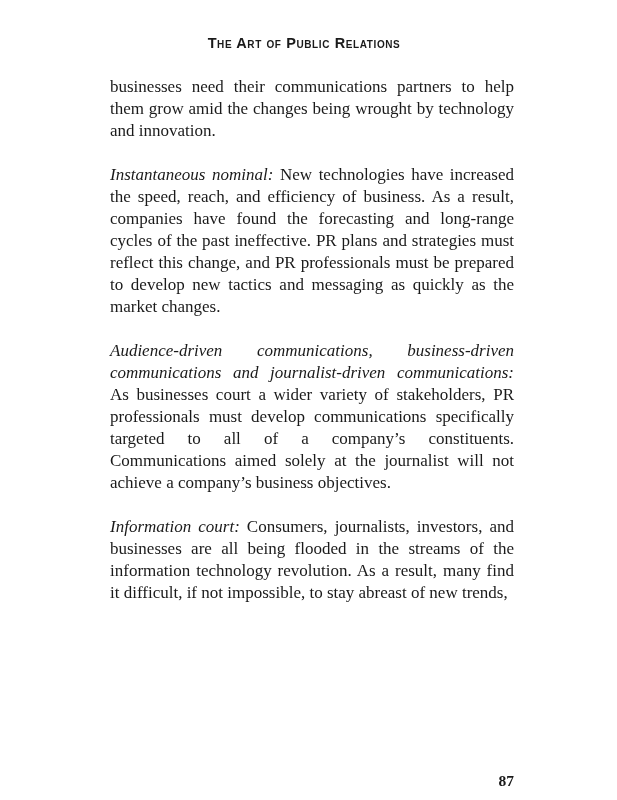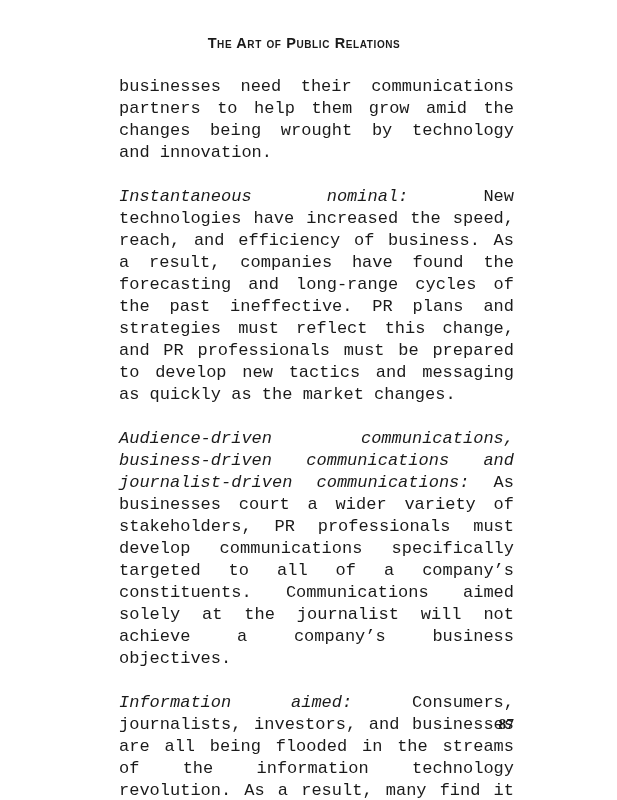"businesses need their communications" .page-body p { font-family: Liberation Mono, monospace -> Liberation Serif, serif; margin: 0 0 22px 12px -> 0 0 22px 3px }
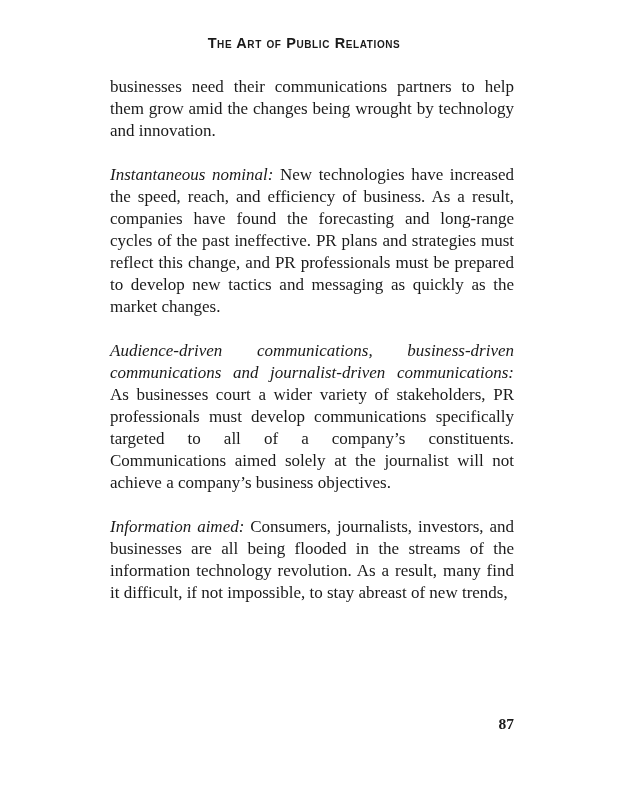"Information aimed:" em { text: aimed -> court }
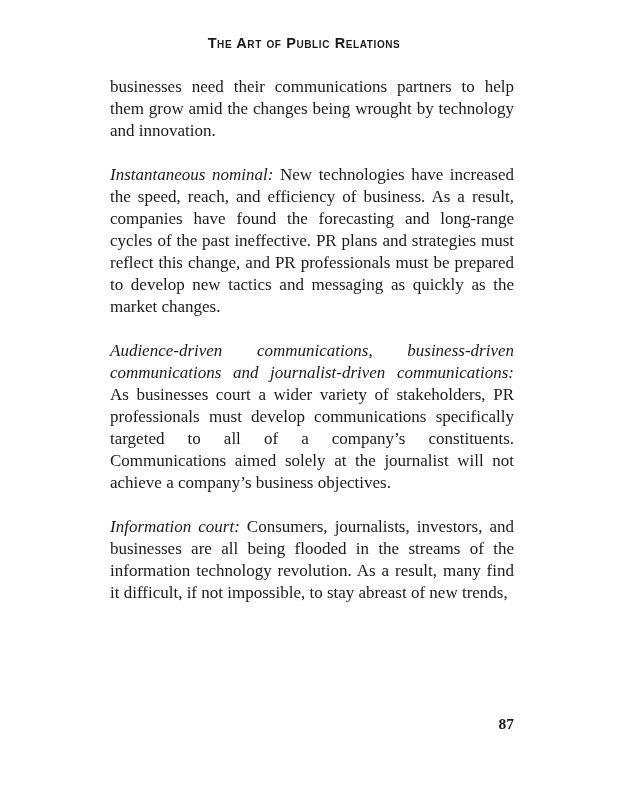"87" .page-footer { top: 715px -> 772px }
